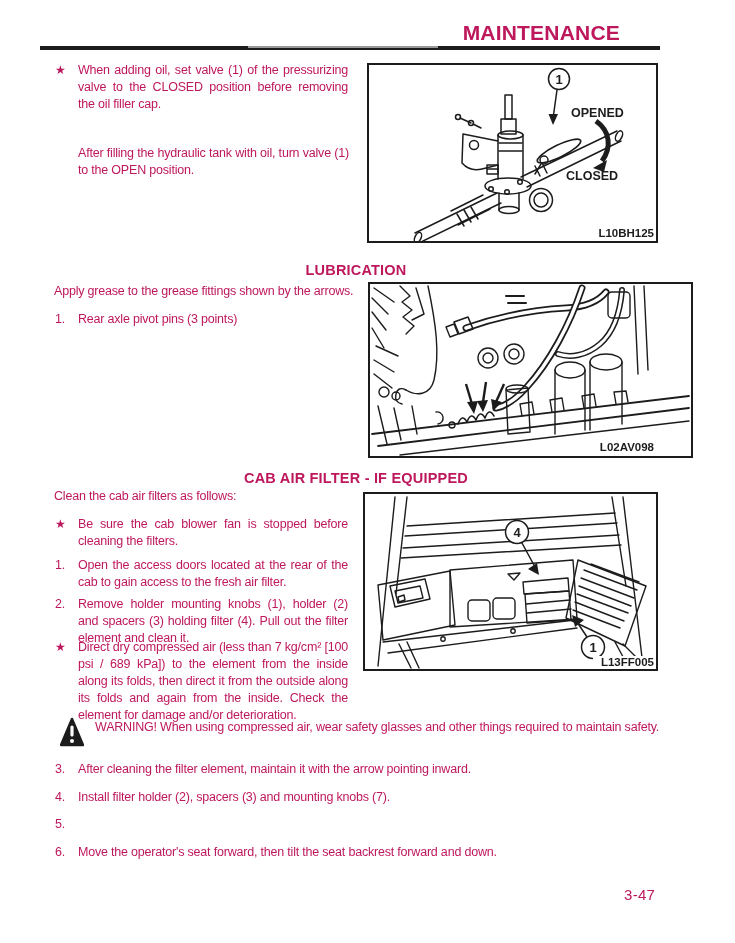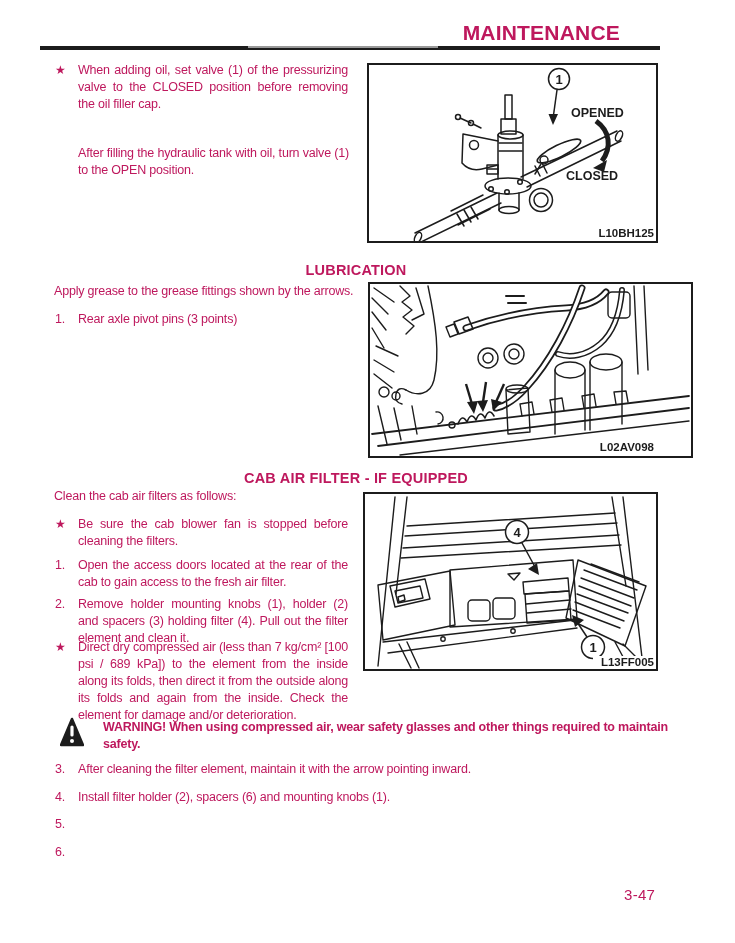"WARNING! When using compressed air," .warning-text { font-weight: bold -> normal; margin-left: 8px -> none }
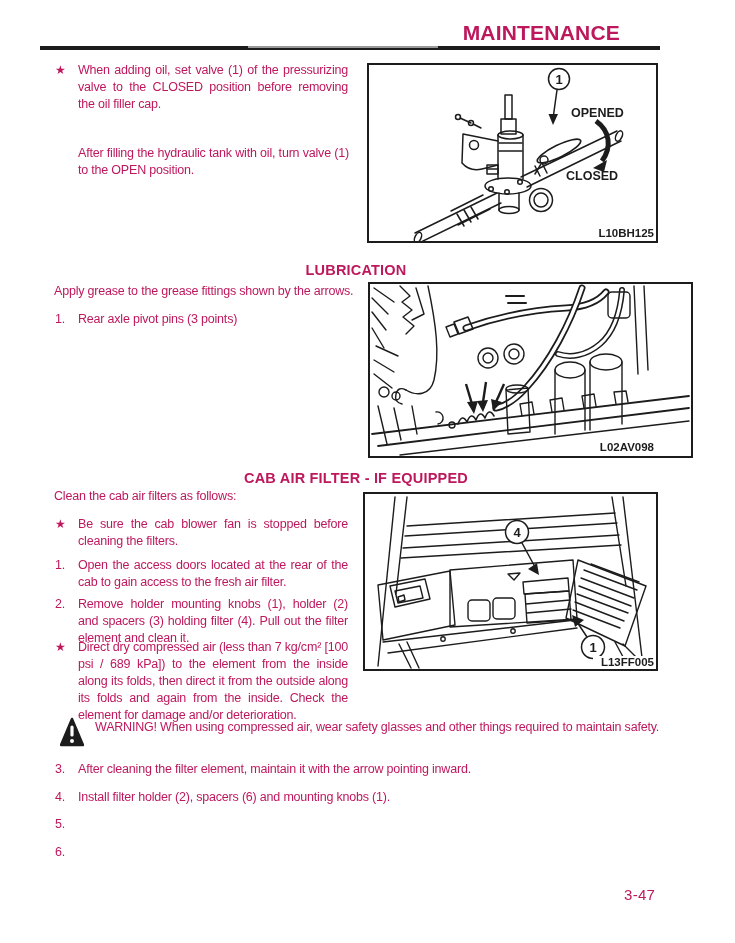"Install filter holder (2), spacers" div { text: 6) and mounting knobs (1 -> 3) and mounting knobs (7 }
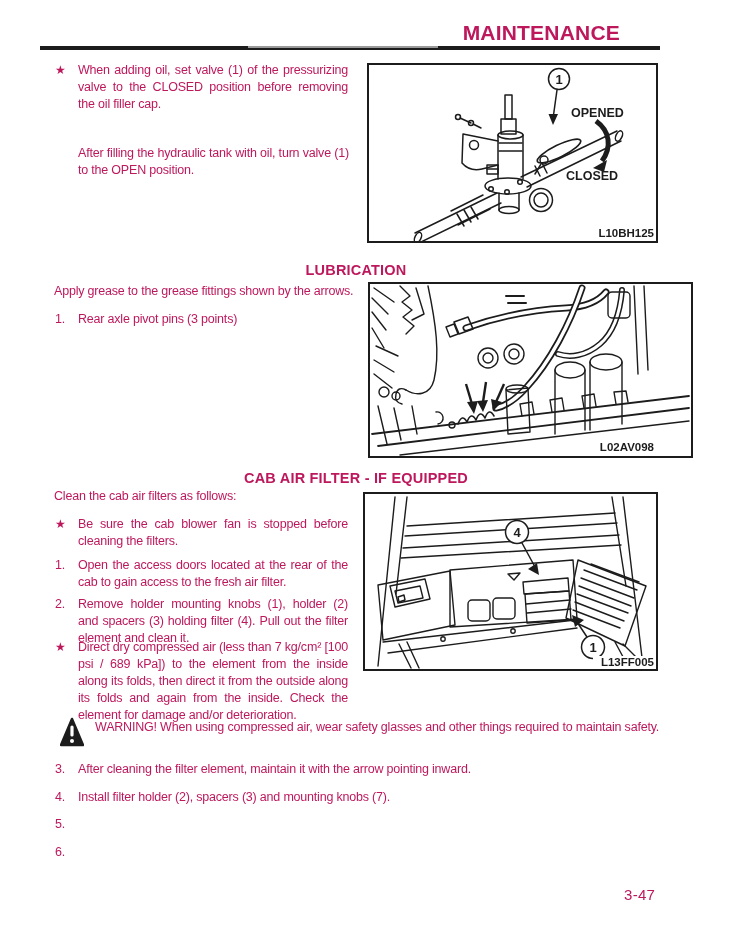"Move the operator's seat forward," div { html: none -> <div>Move the operator's seat forward, then tilt the seat backrest forward and down.</div> }
